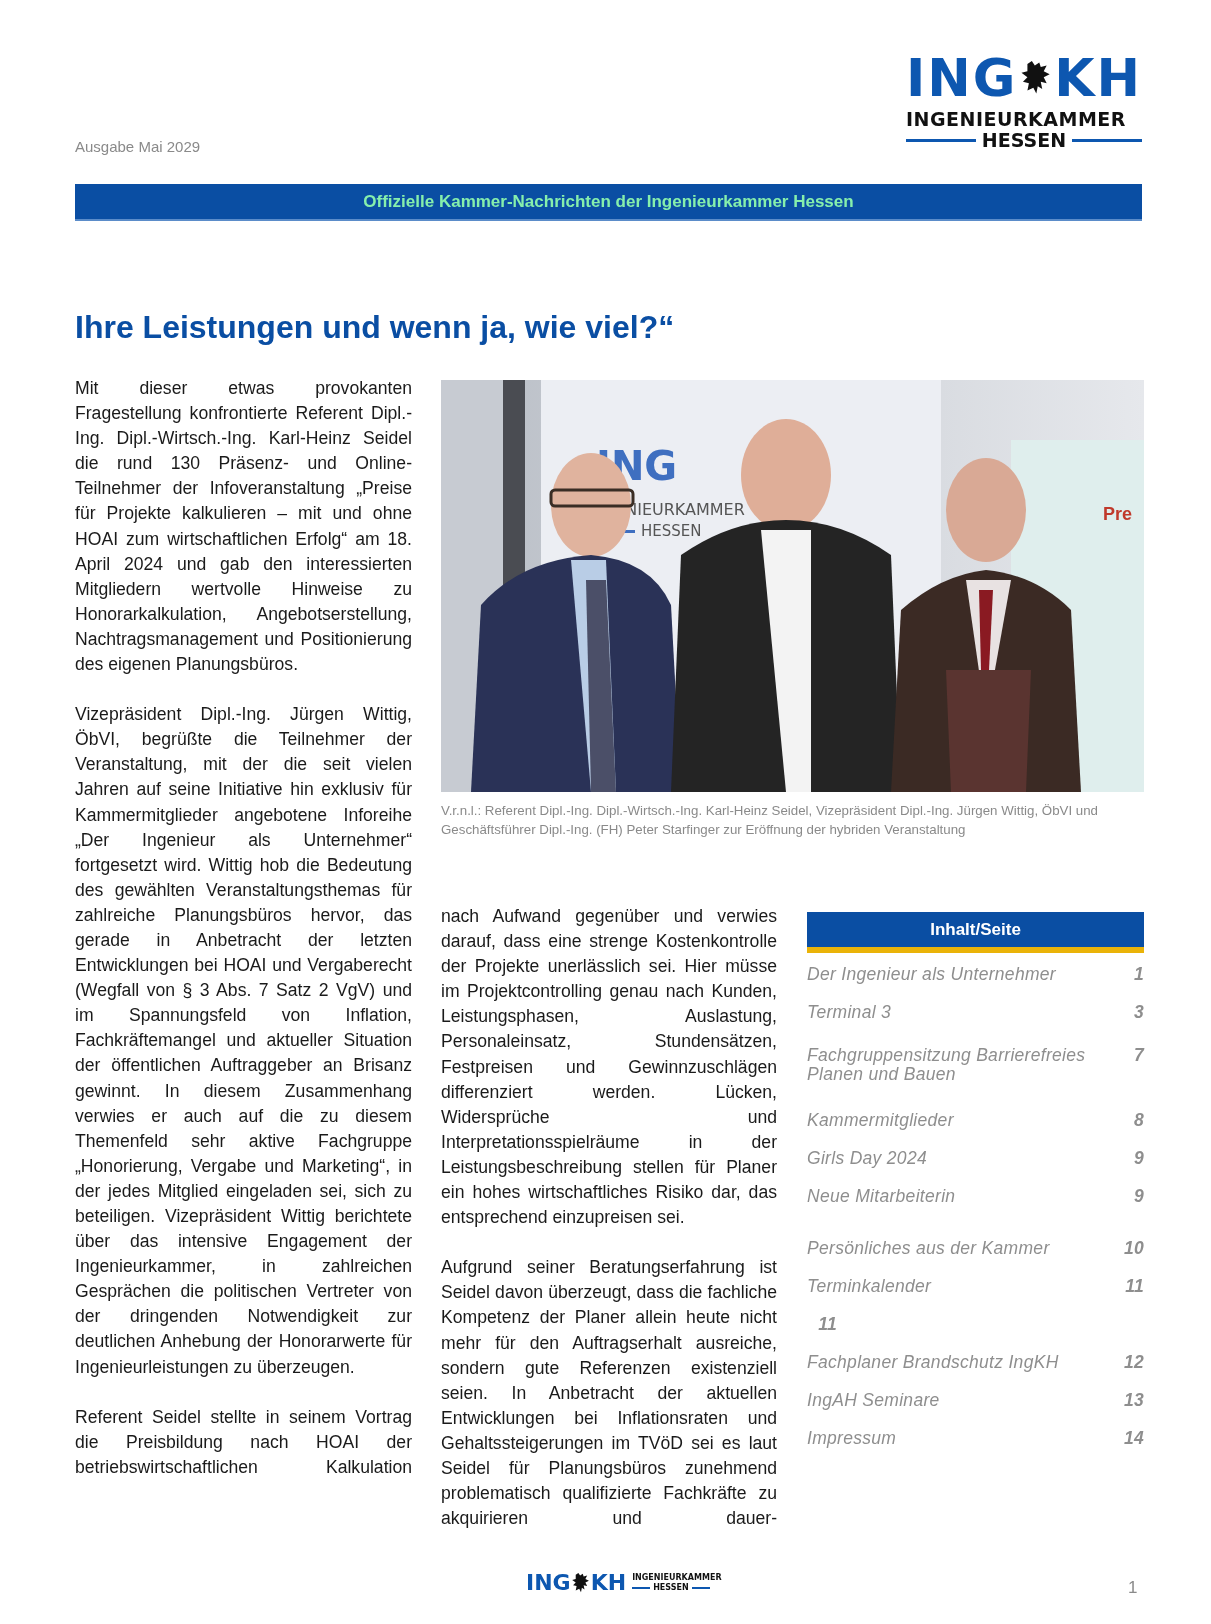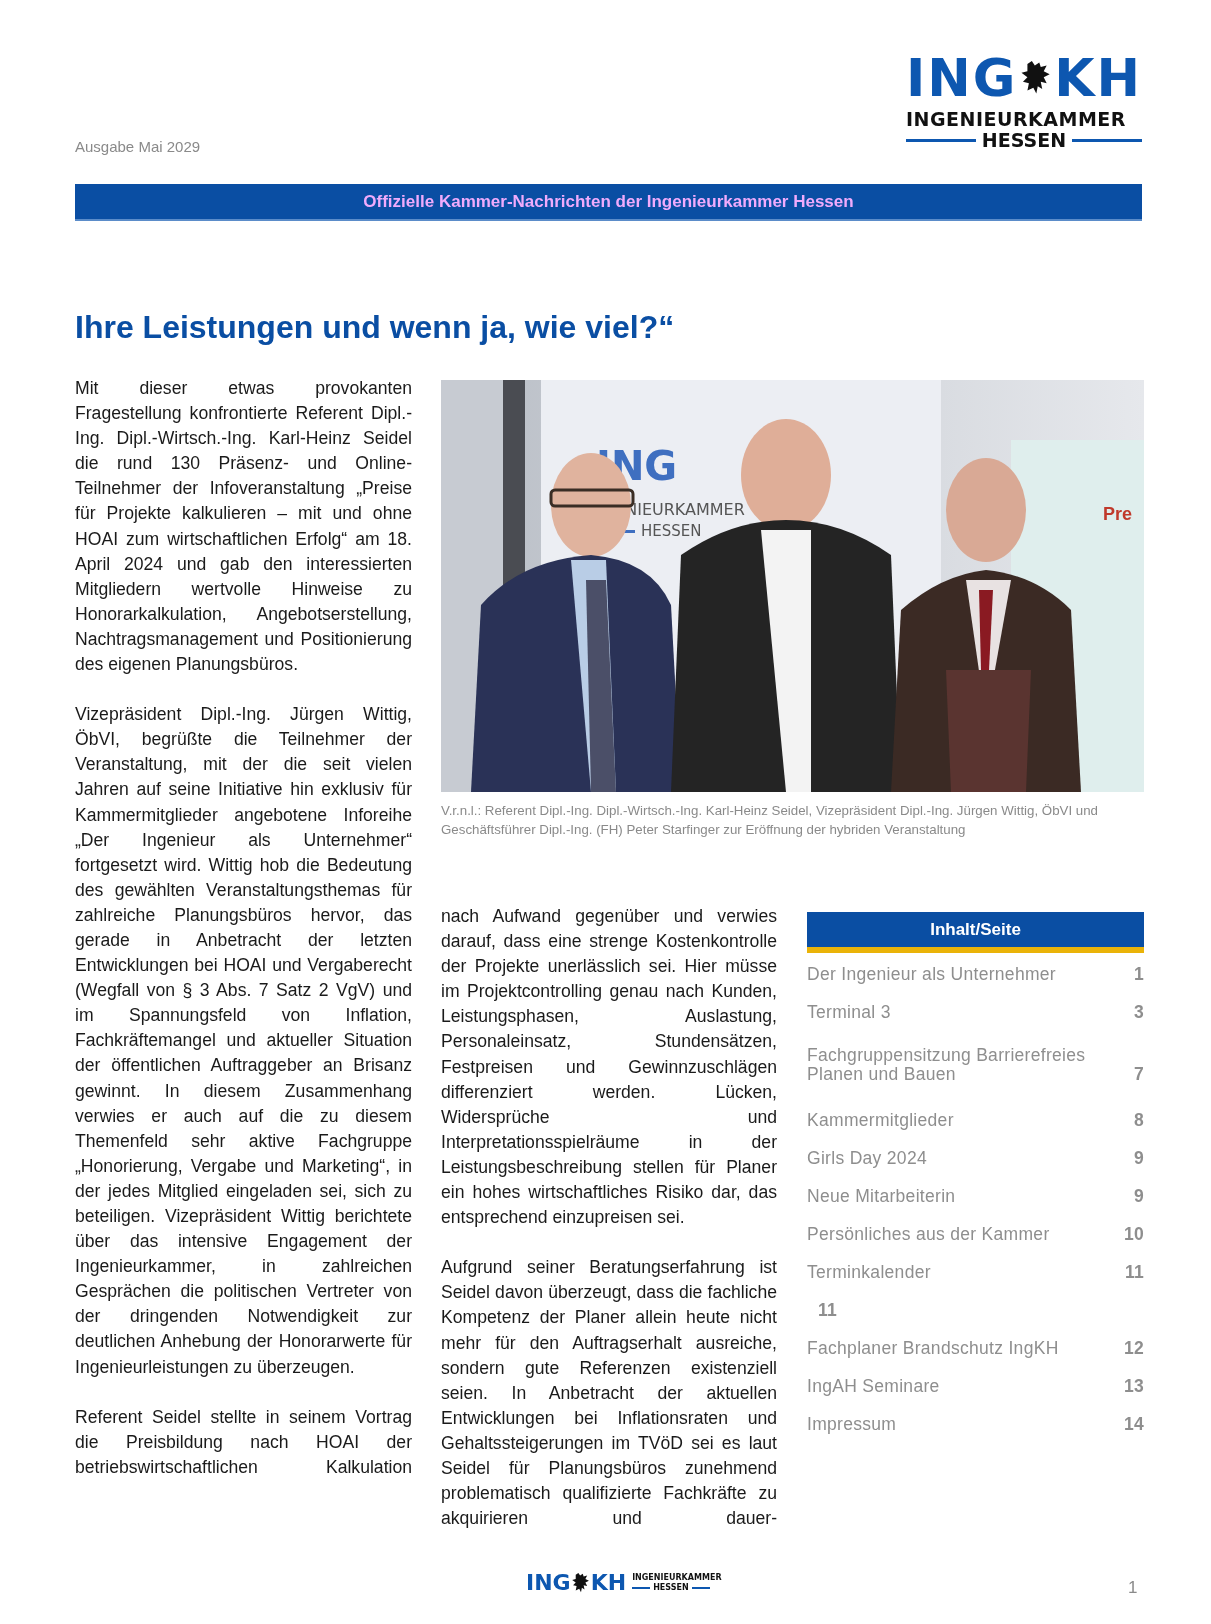"Offizielle Kammer-Nachrichten der" .banner { color: #f0abfc -> #86efac }
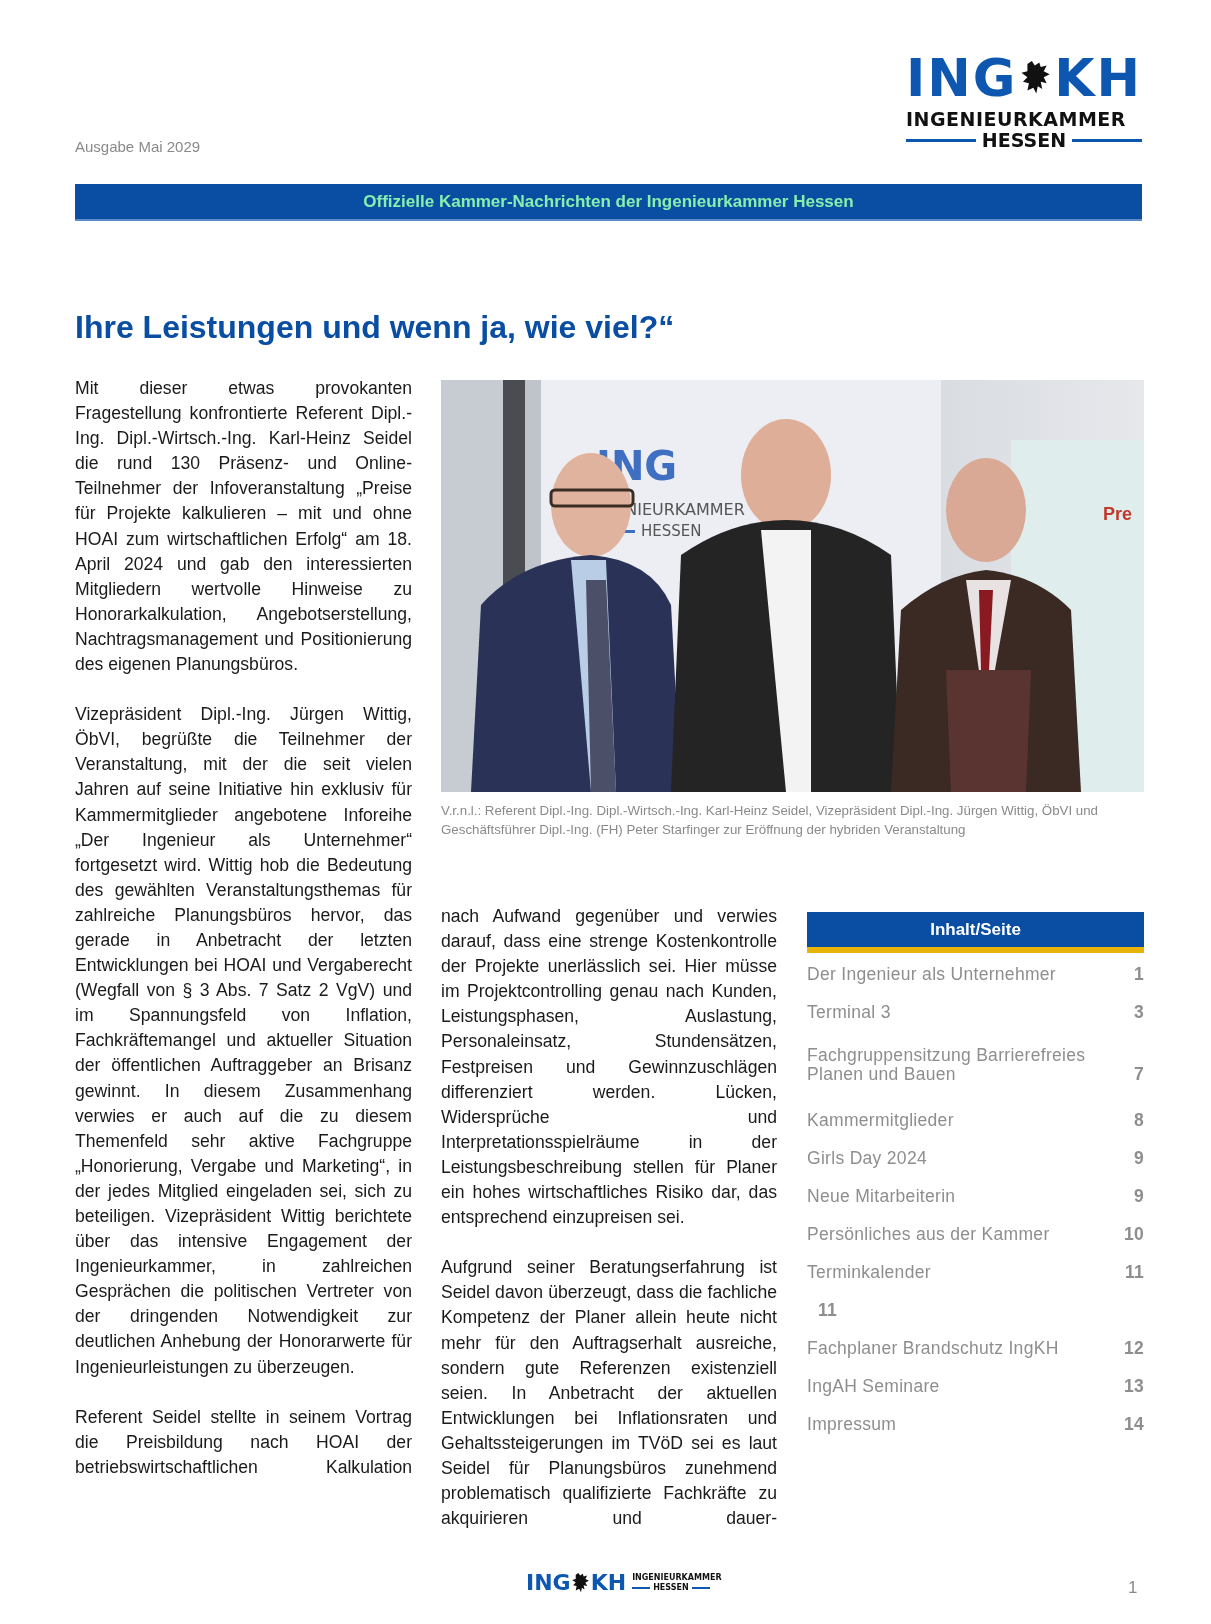"Der Ingenieur als Unternehmer" .toc-item { align-items: flex-end -> none; font-style: none -> italic }
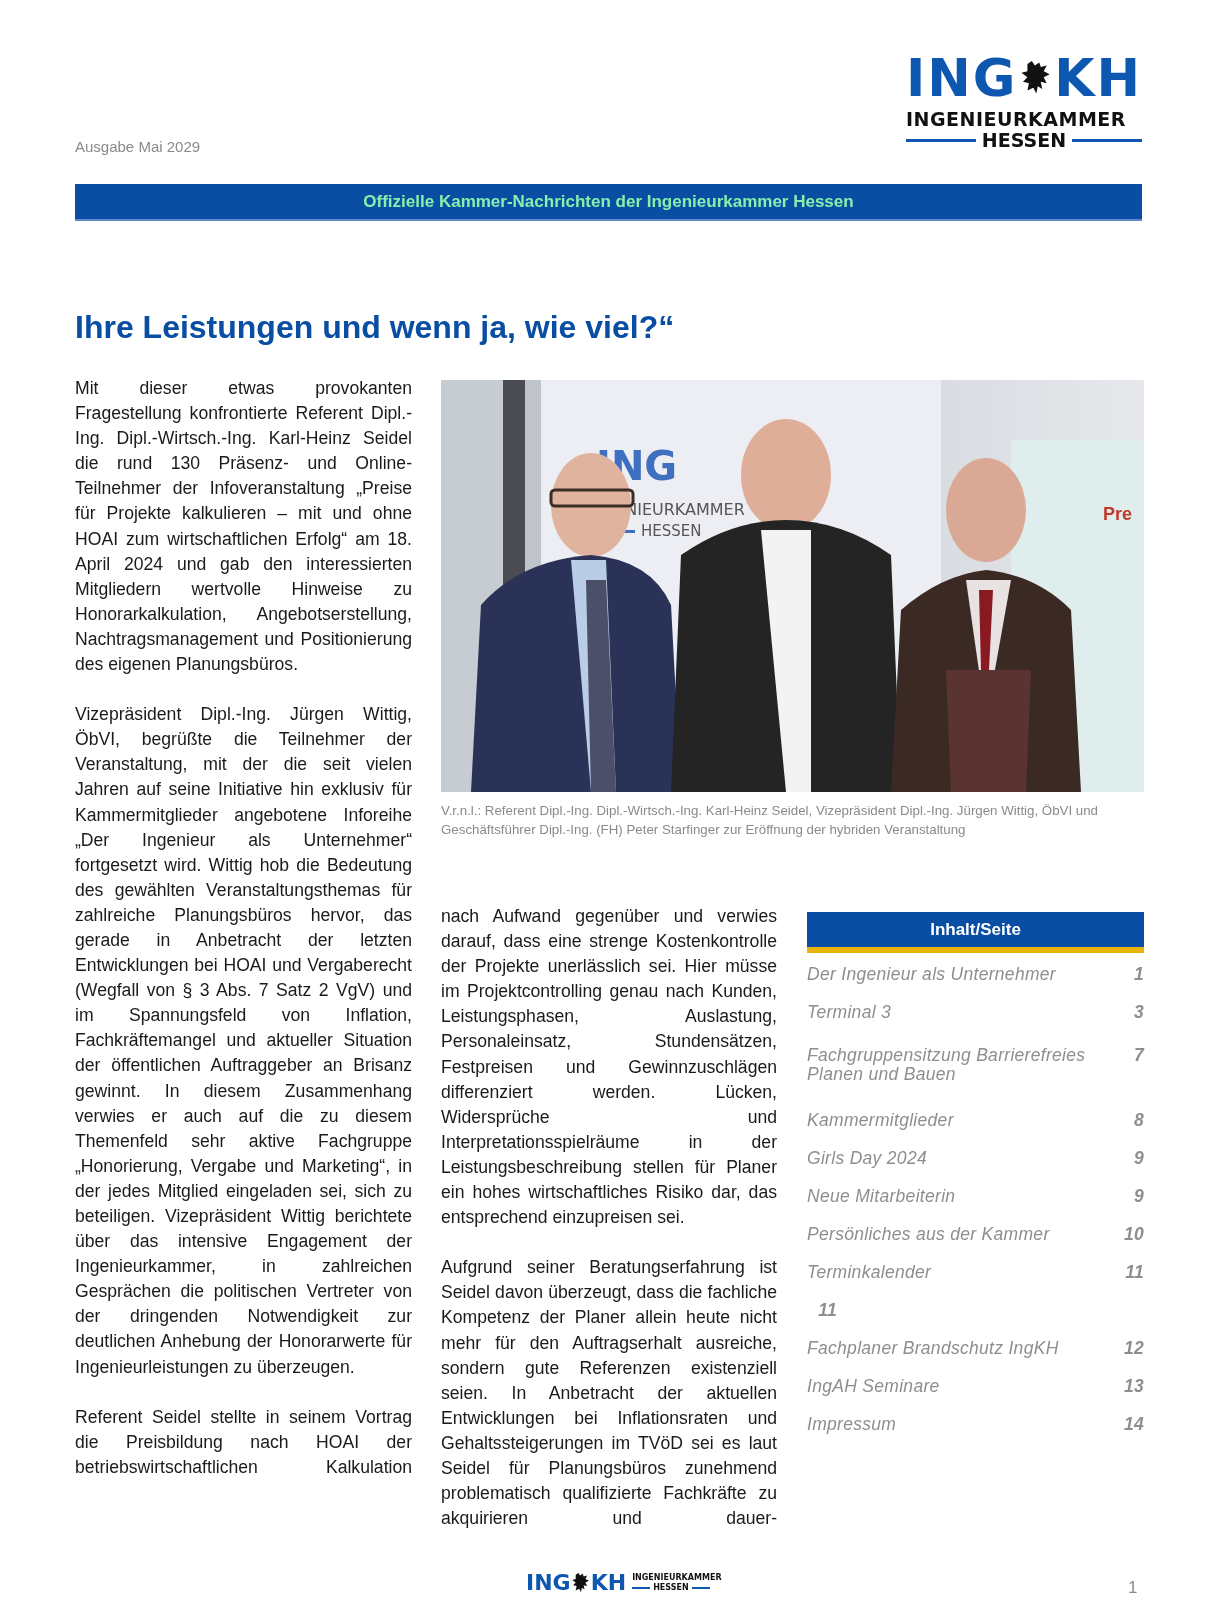"Neue Mitarbeiterin" div.toc-item { margin-bottom: 19px -> 33px }
